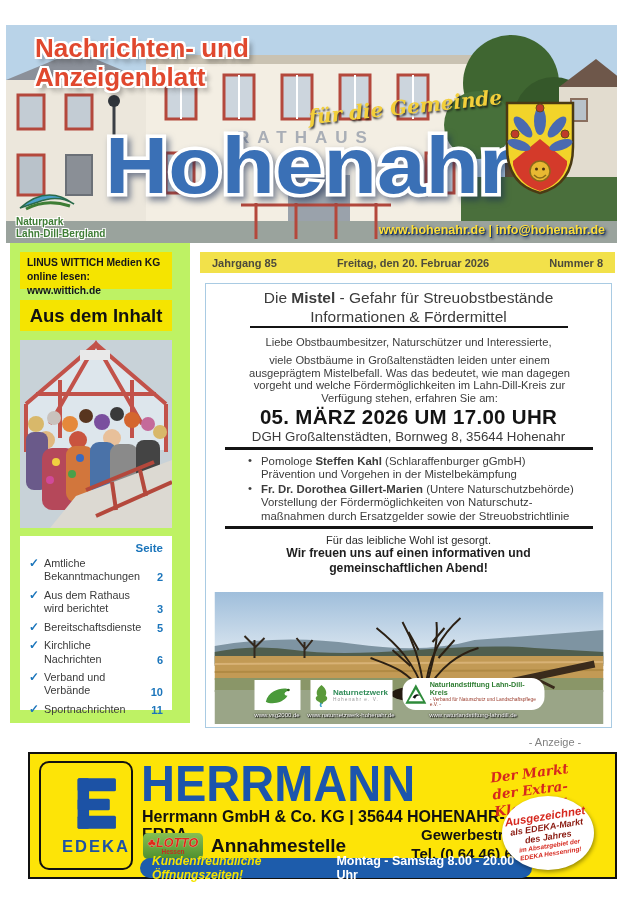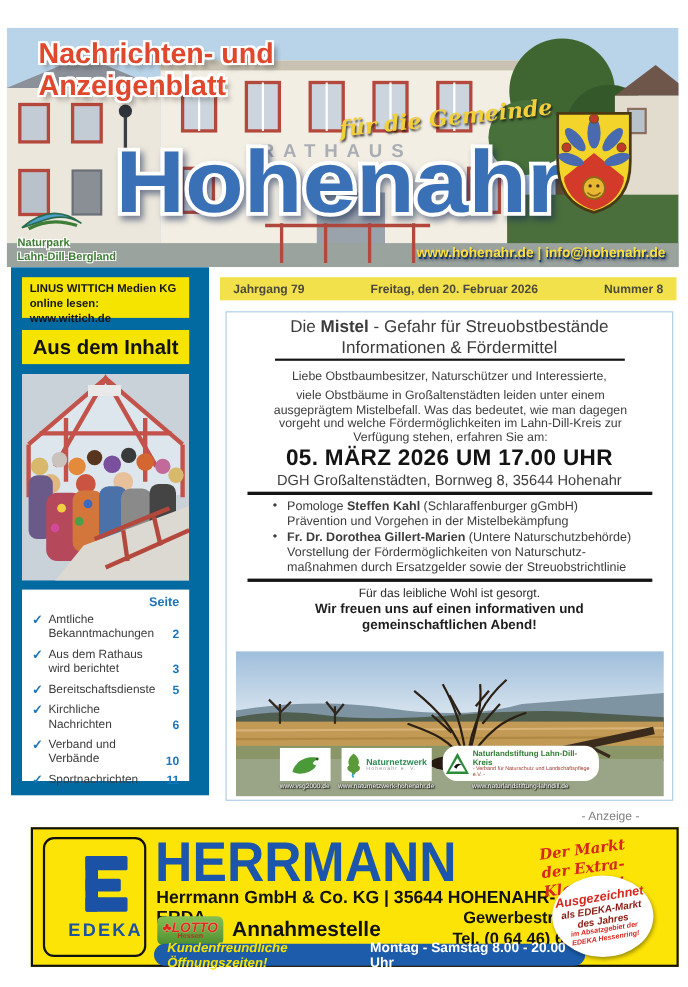"LINUS WITTICH Medien KG" #sidebar { background: #0369a1 -> #bef264 }
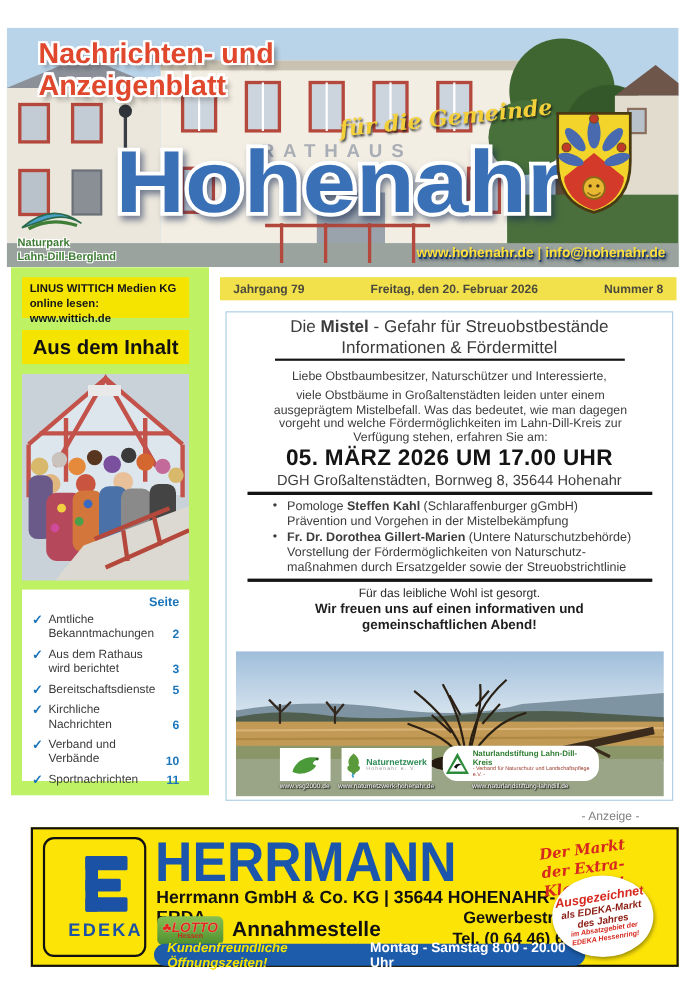"Jahrgang 79" span { text: 79 -> 85 }
